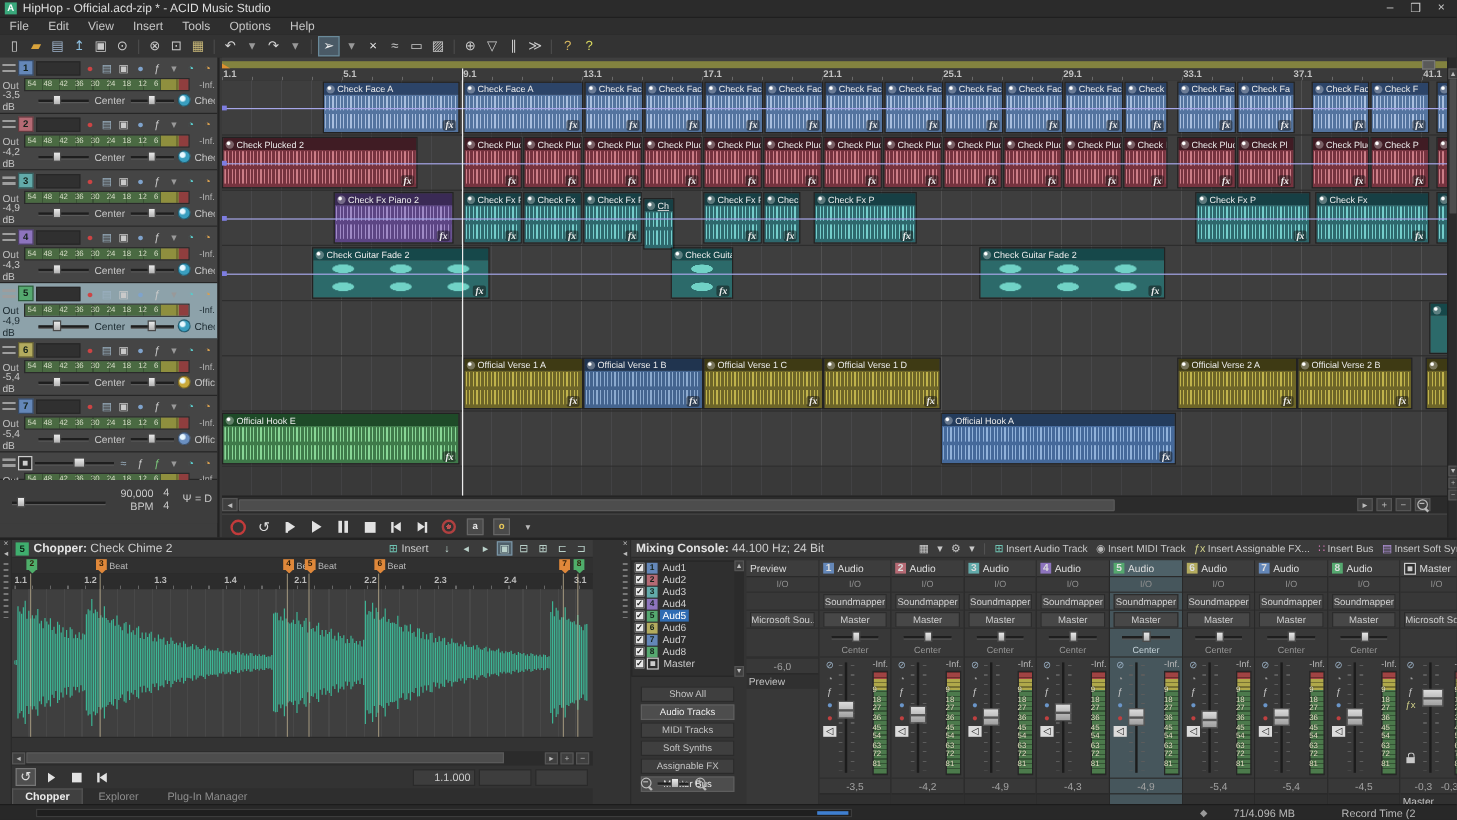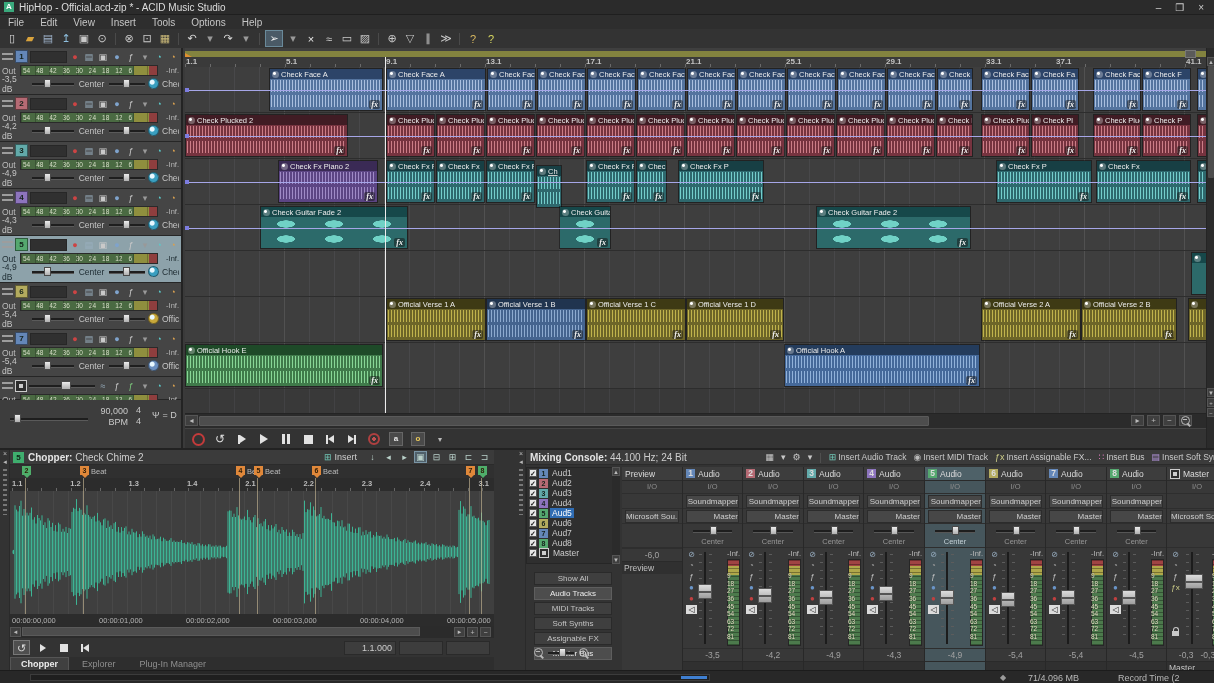"37.1" span.rlab { left: 871px -> 893px }
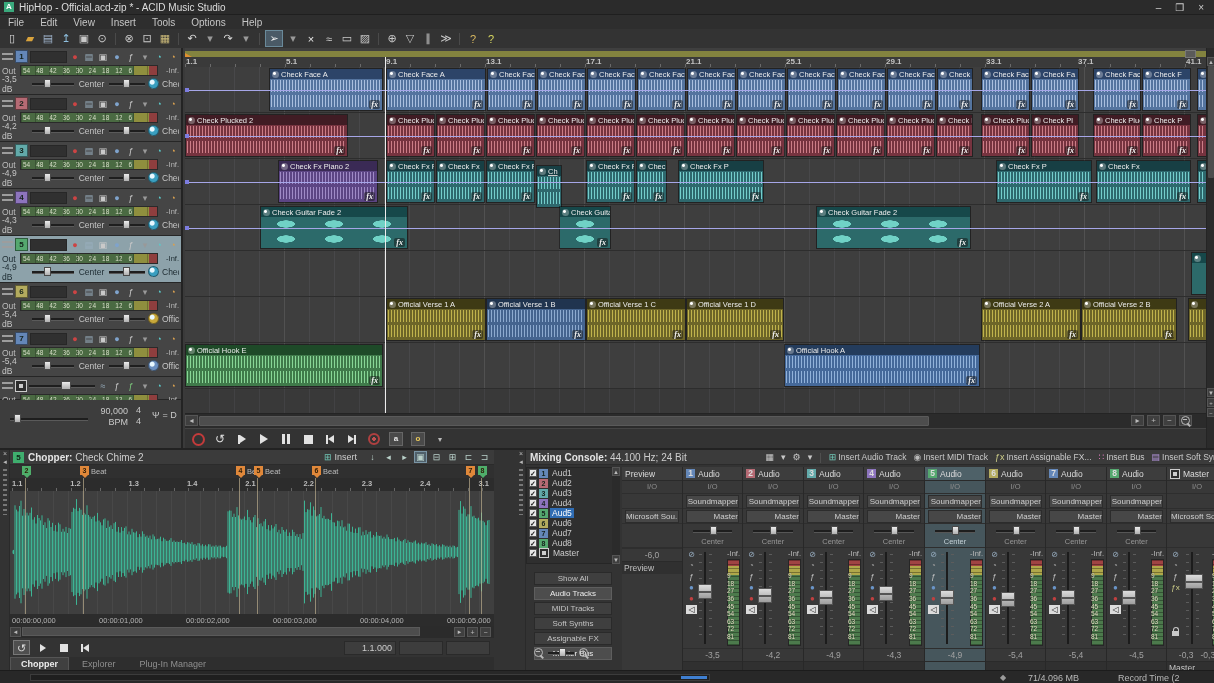"Soundmapper" .sbtn { text-align: right -> center }
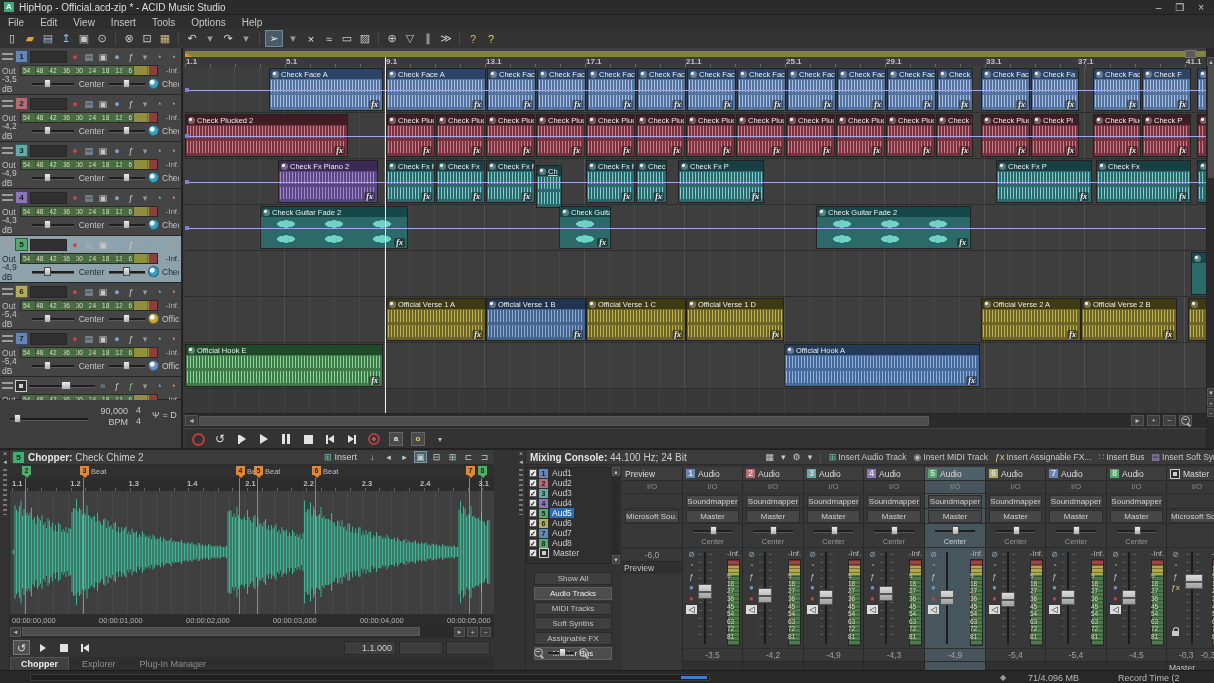"00:00:00,000" div { html: <div> <span>00:00:00,000</span> <span>00:00:01,000</span> <span>00:00:02,000</span> <span>00:00:03,000</span> <span>00:00:04,000</span> <span>00:00:05,000</span> </div> -> none }
